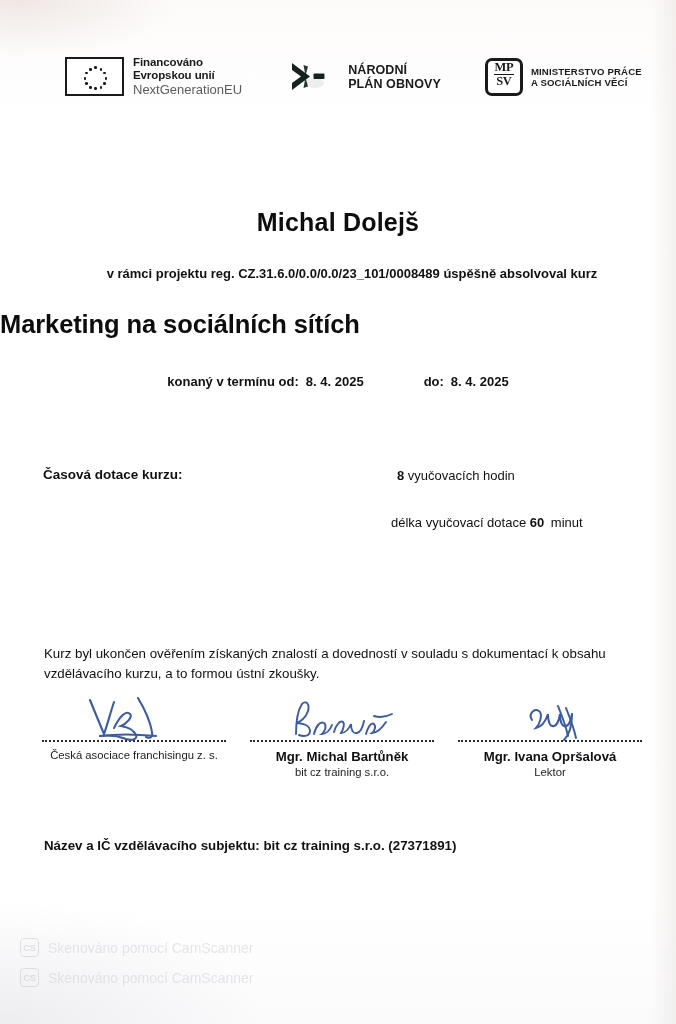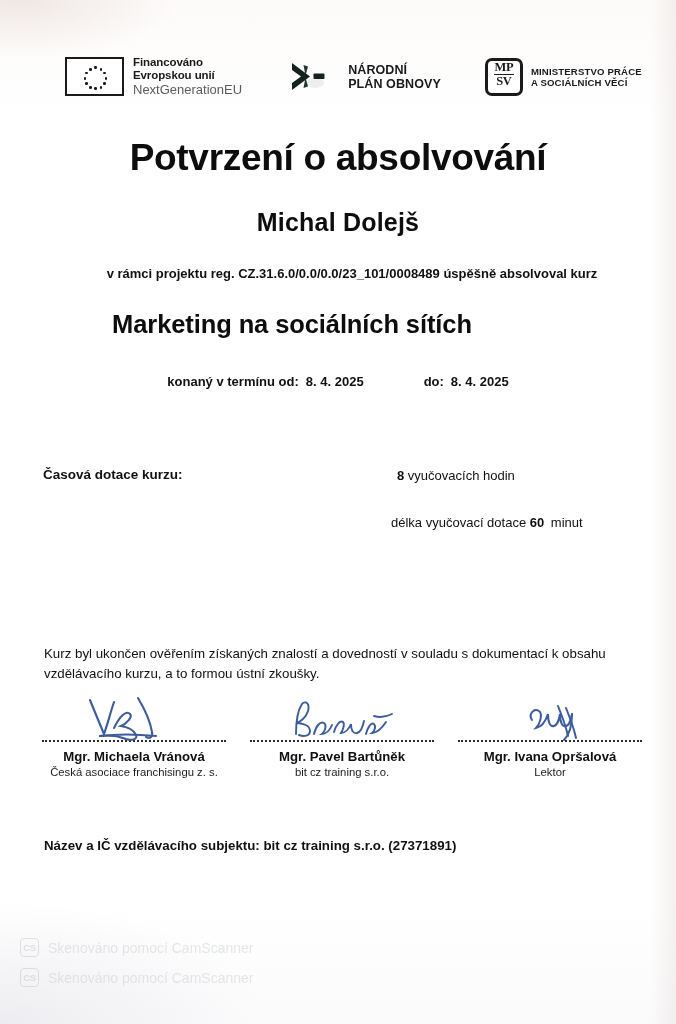"Potvrzení o absolvování" div.doc-title { html: <div>Potvrzení o absolvování</div> -> none }
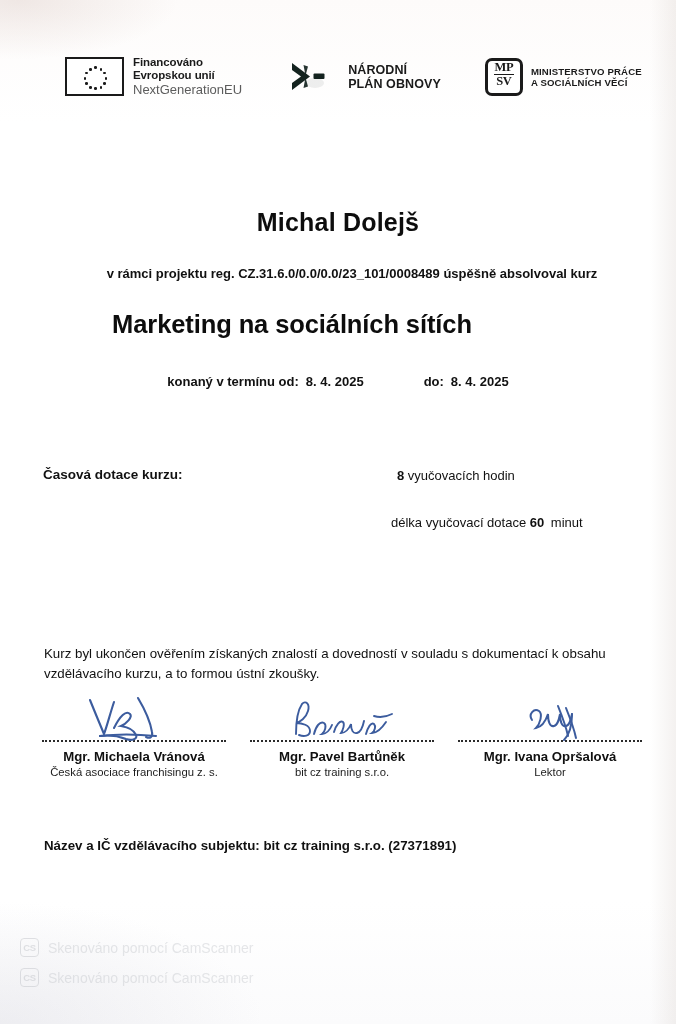"Marketing na sociálních sítích" .course-name { text-align: center -> none }
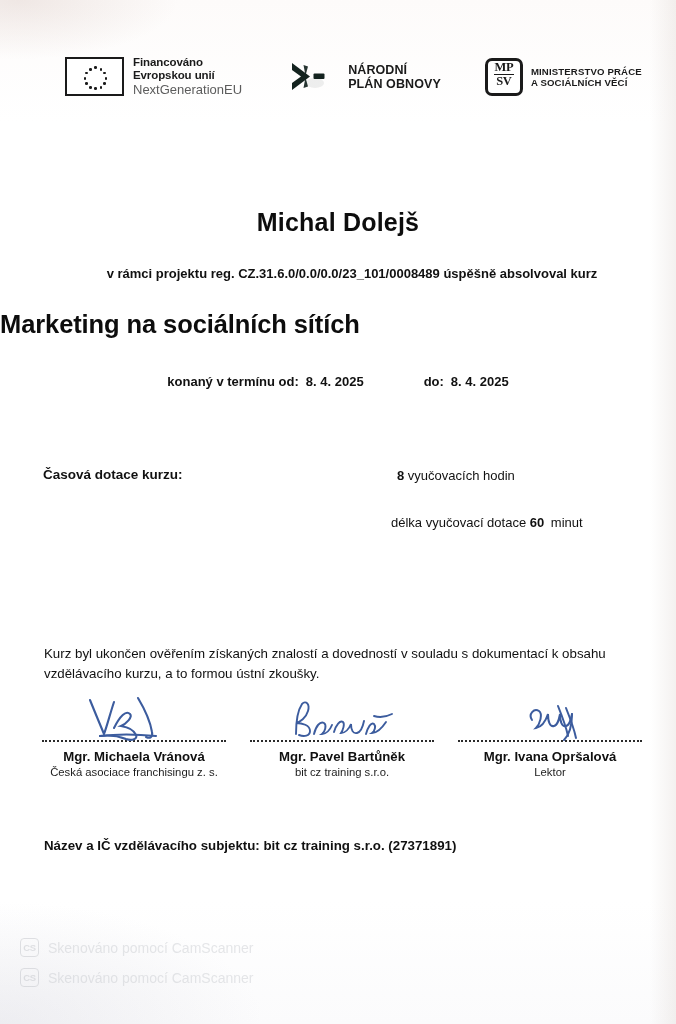"Mgr. Michaela Vránová" div.sig-name { html: <div>Mgr. Michaela Vránová</div> -> none }
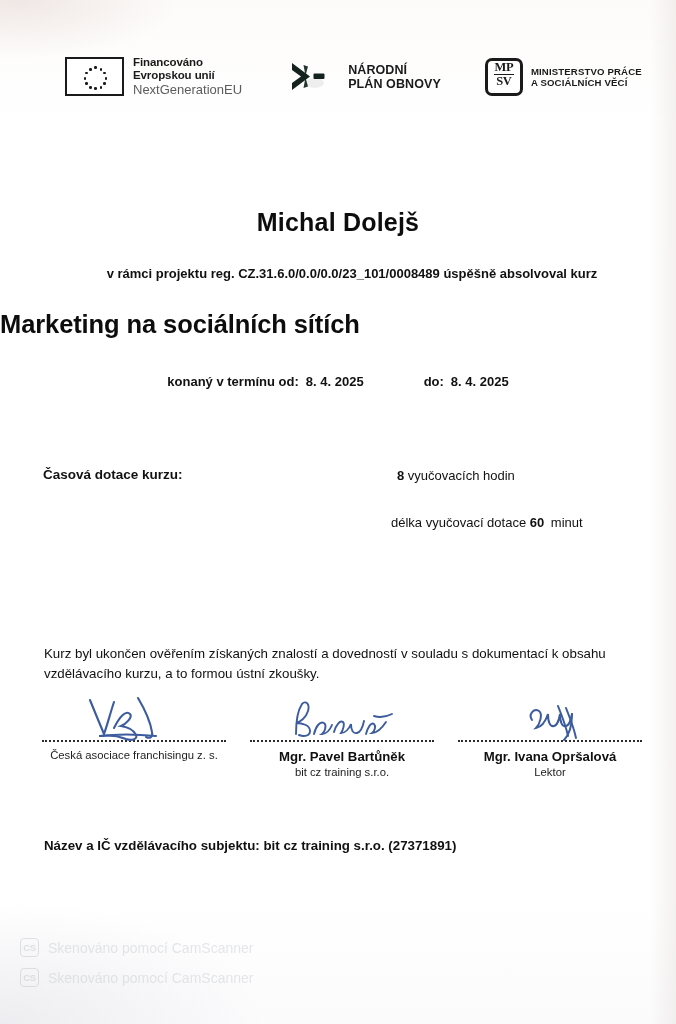"Mgr. Pavel Bartůněk" div.sig-name { text: Pavel -> Michal }
